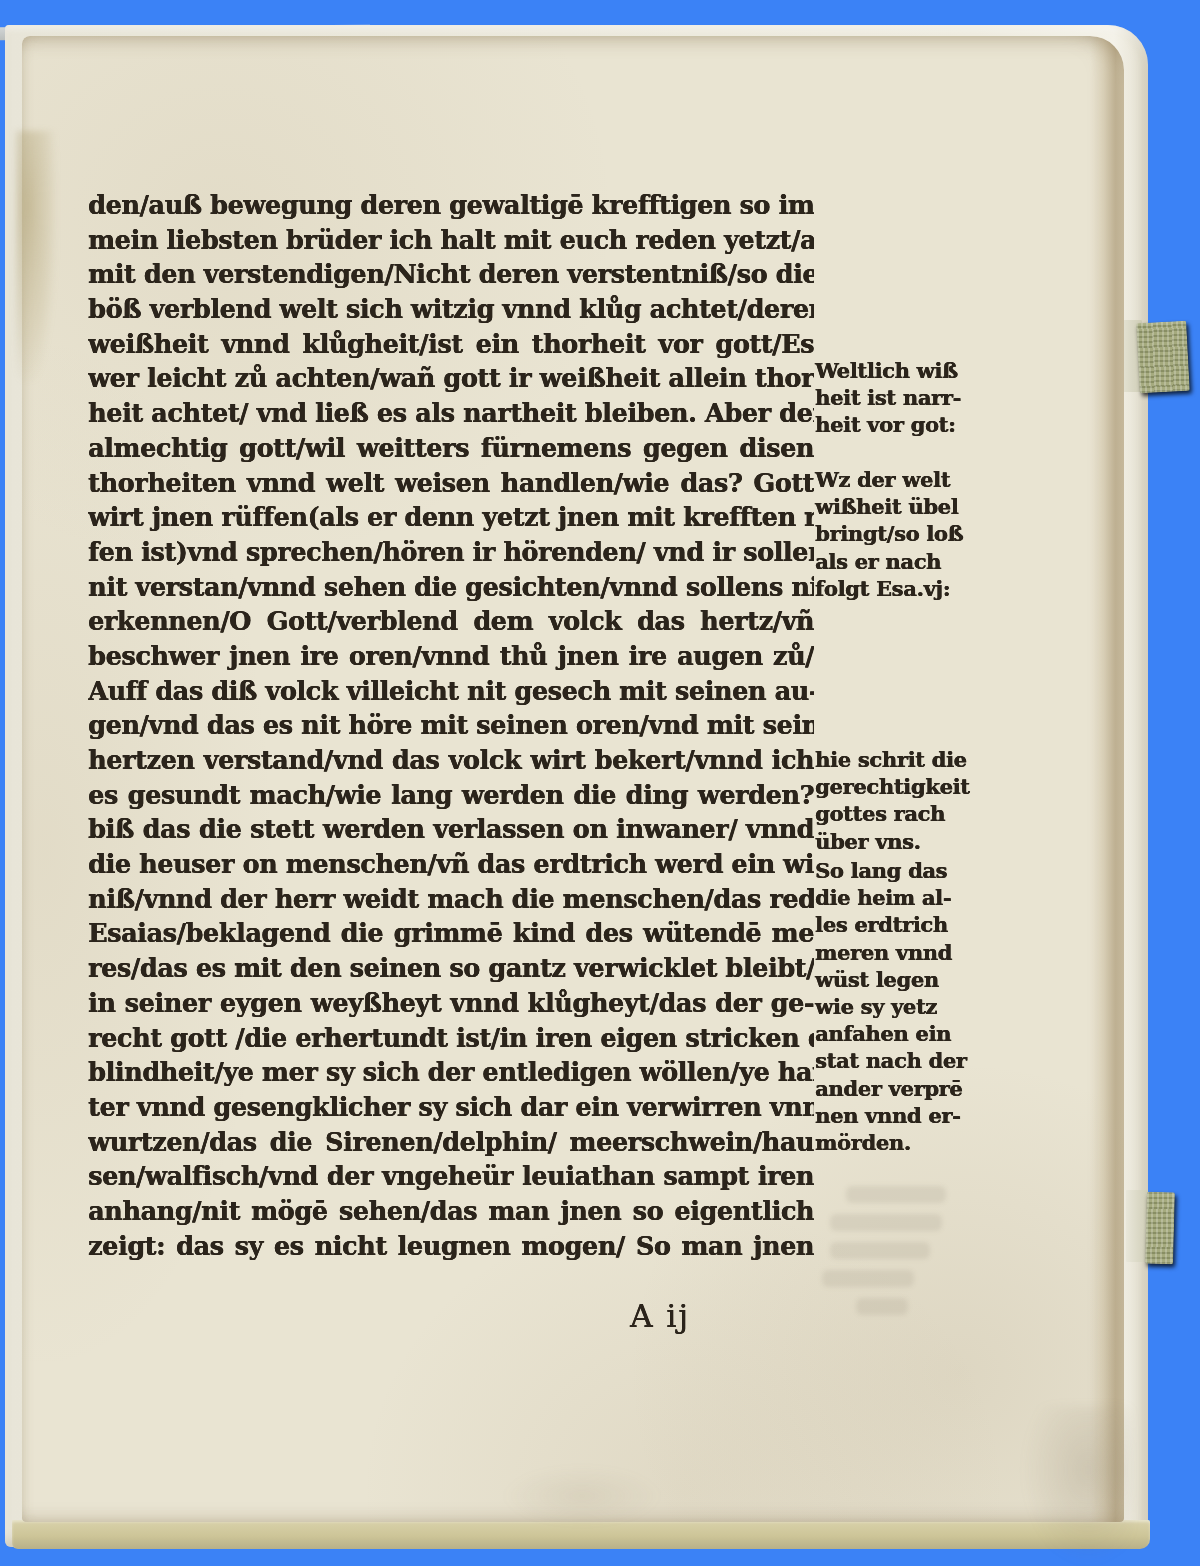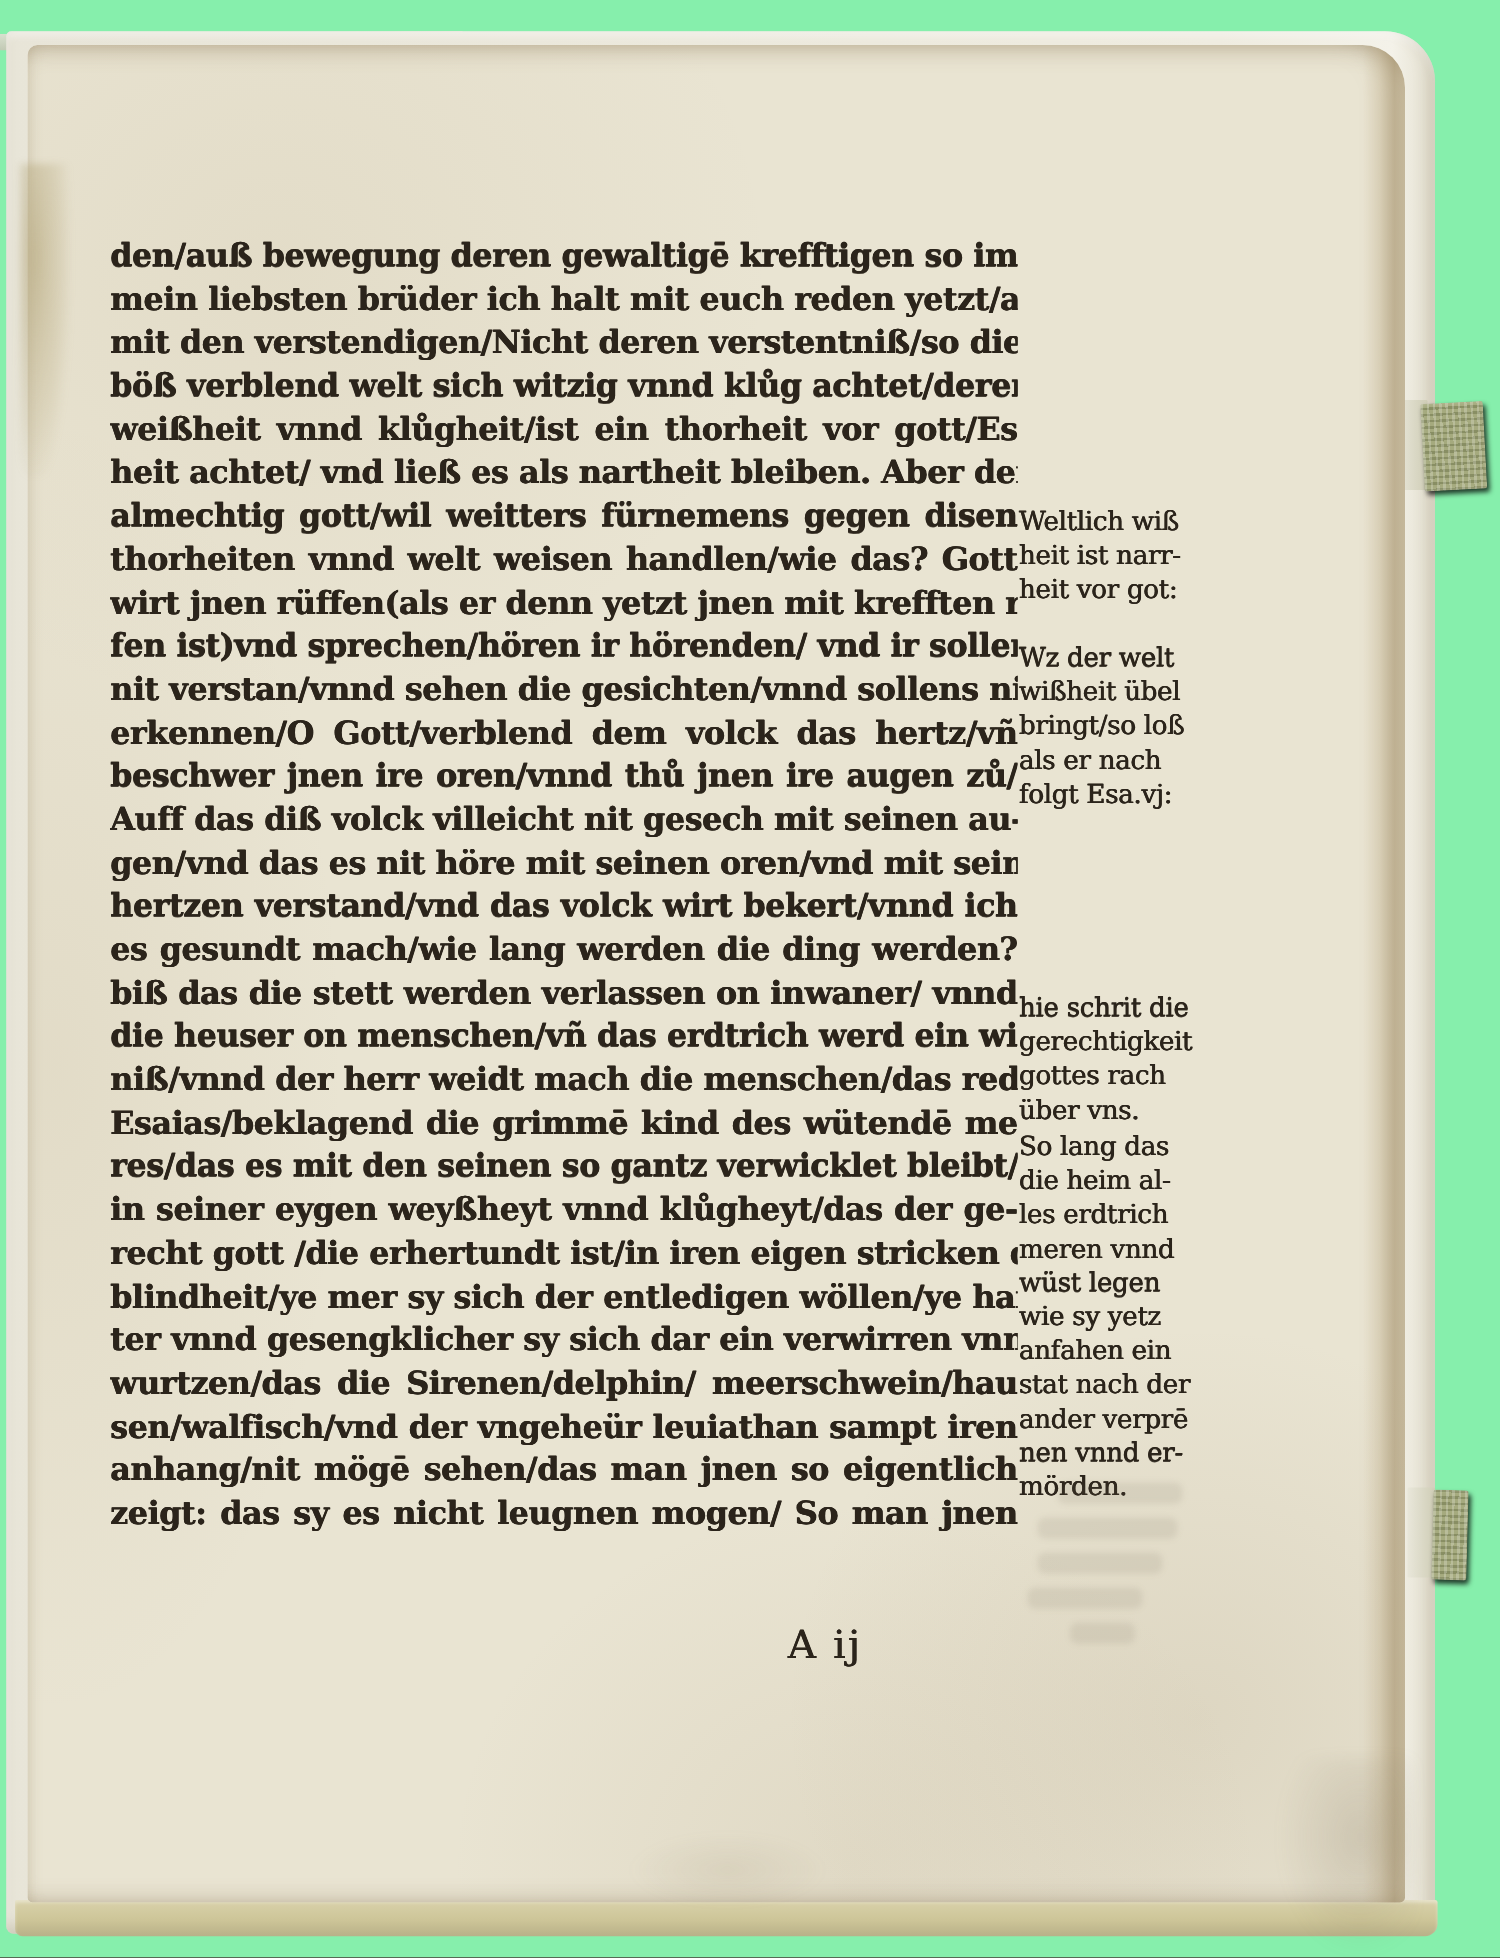"den/auß bewegung deren gewaltigē" .scan { background: #86efac -> #3b82f6 }
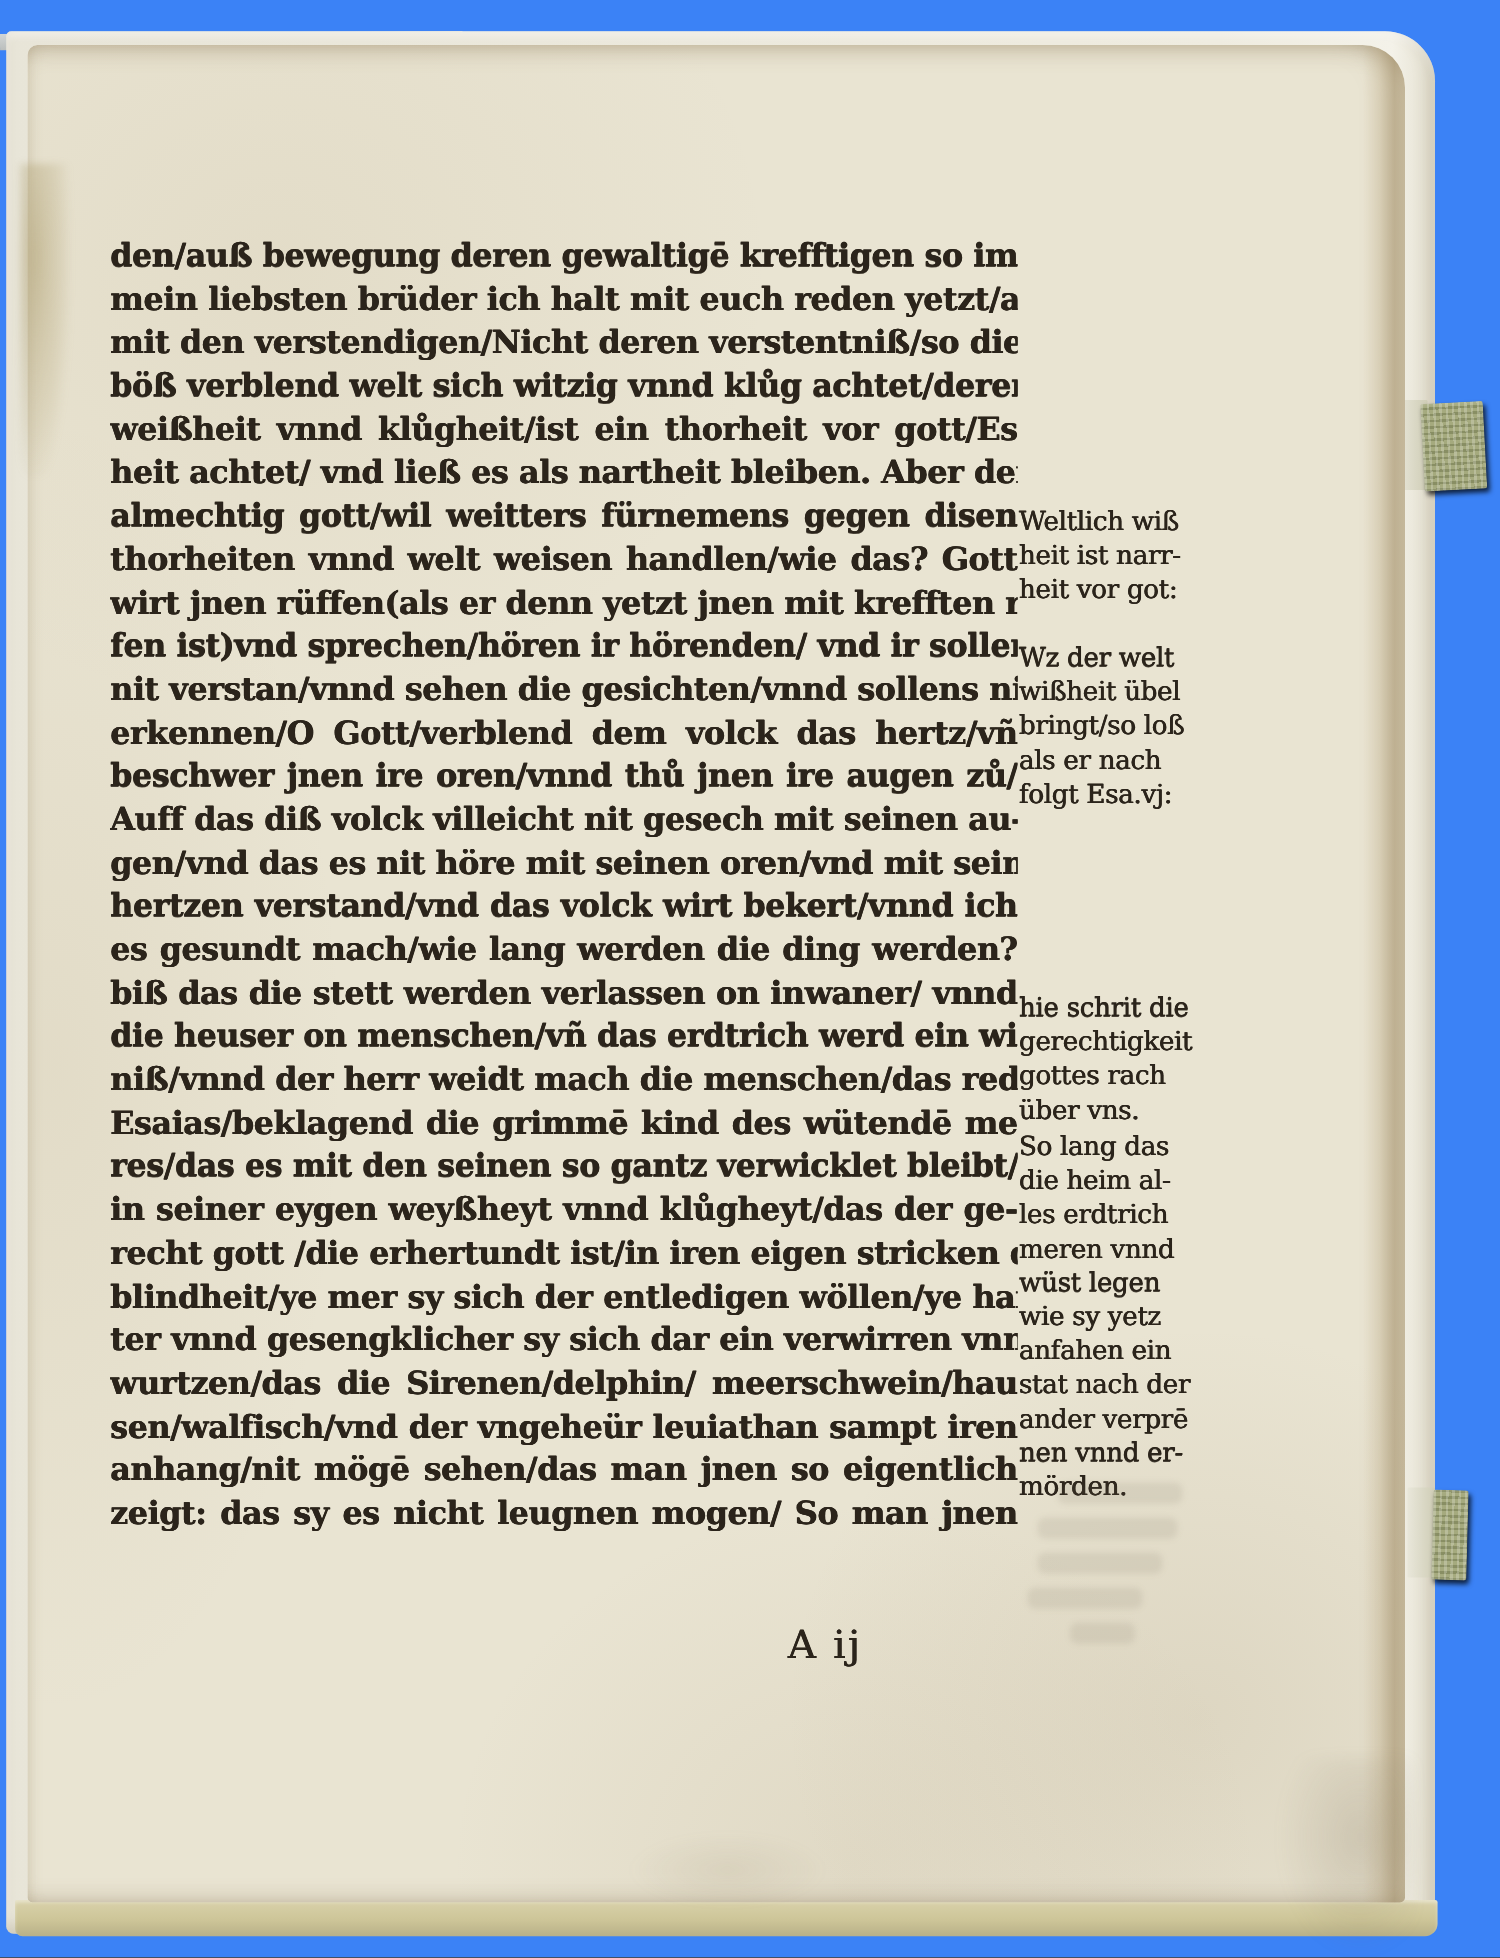"wer leicht zů achten/wañ gott" div { html: none -> <div>wer leicht zů achten/wañ gott ir weißheit allein thor</div> }
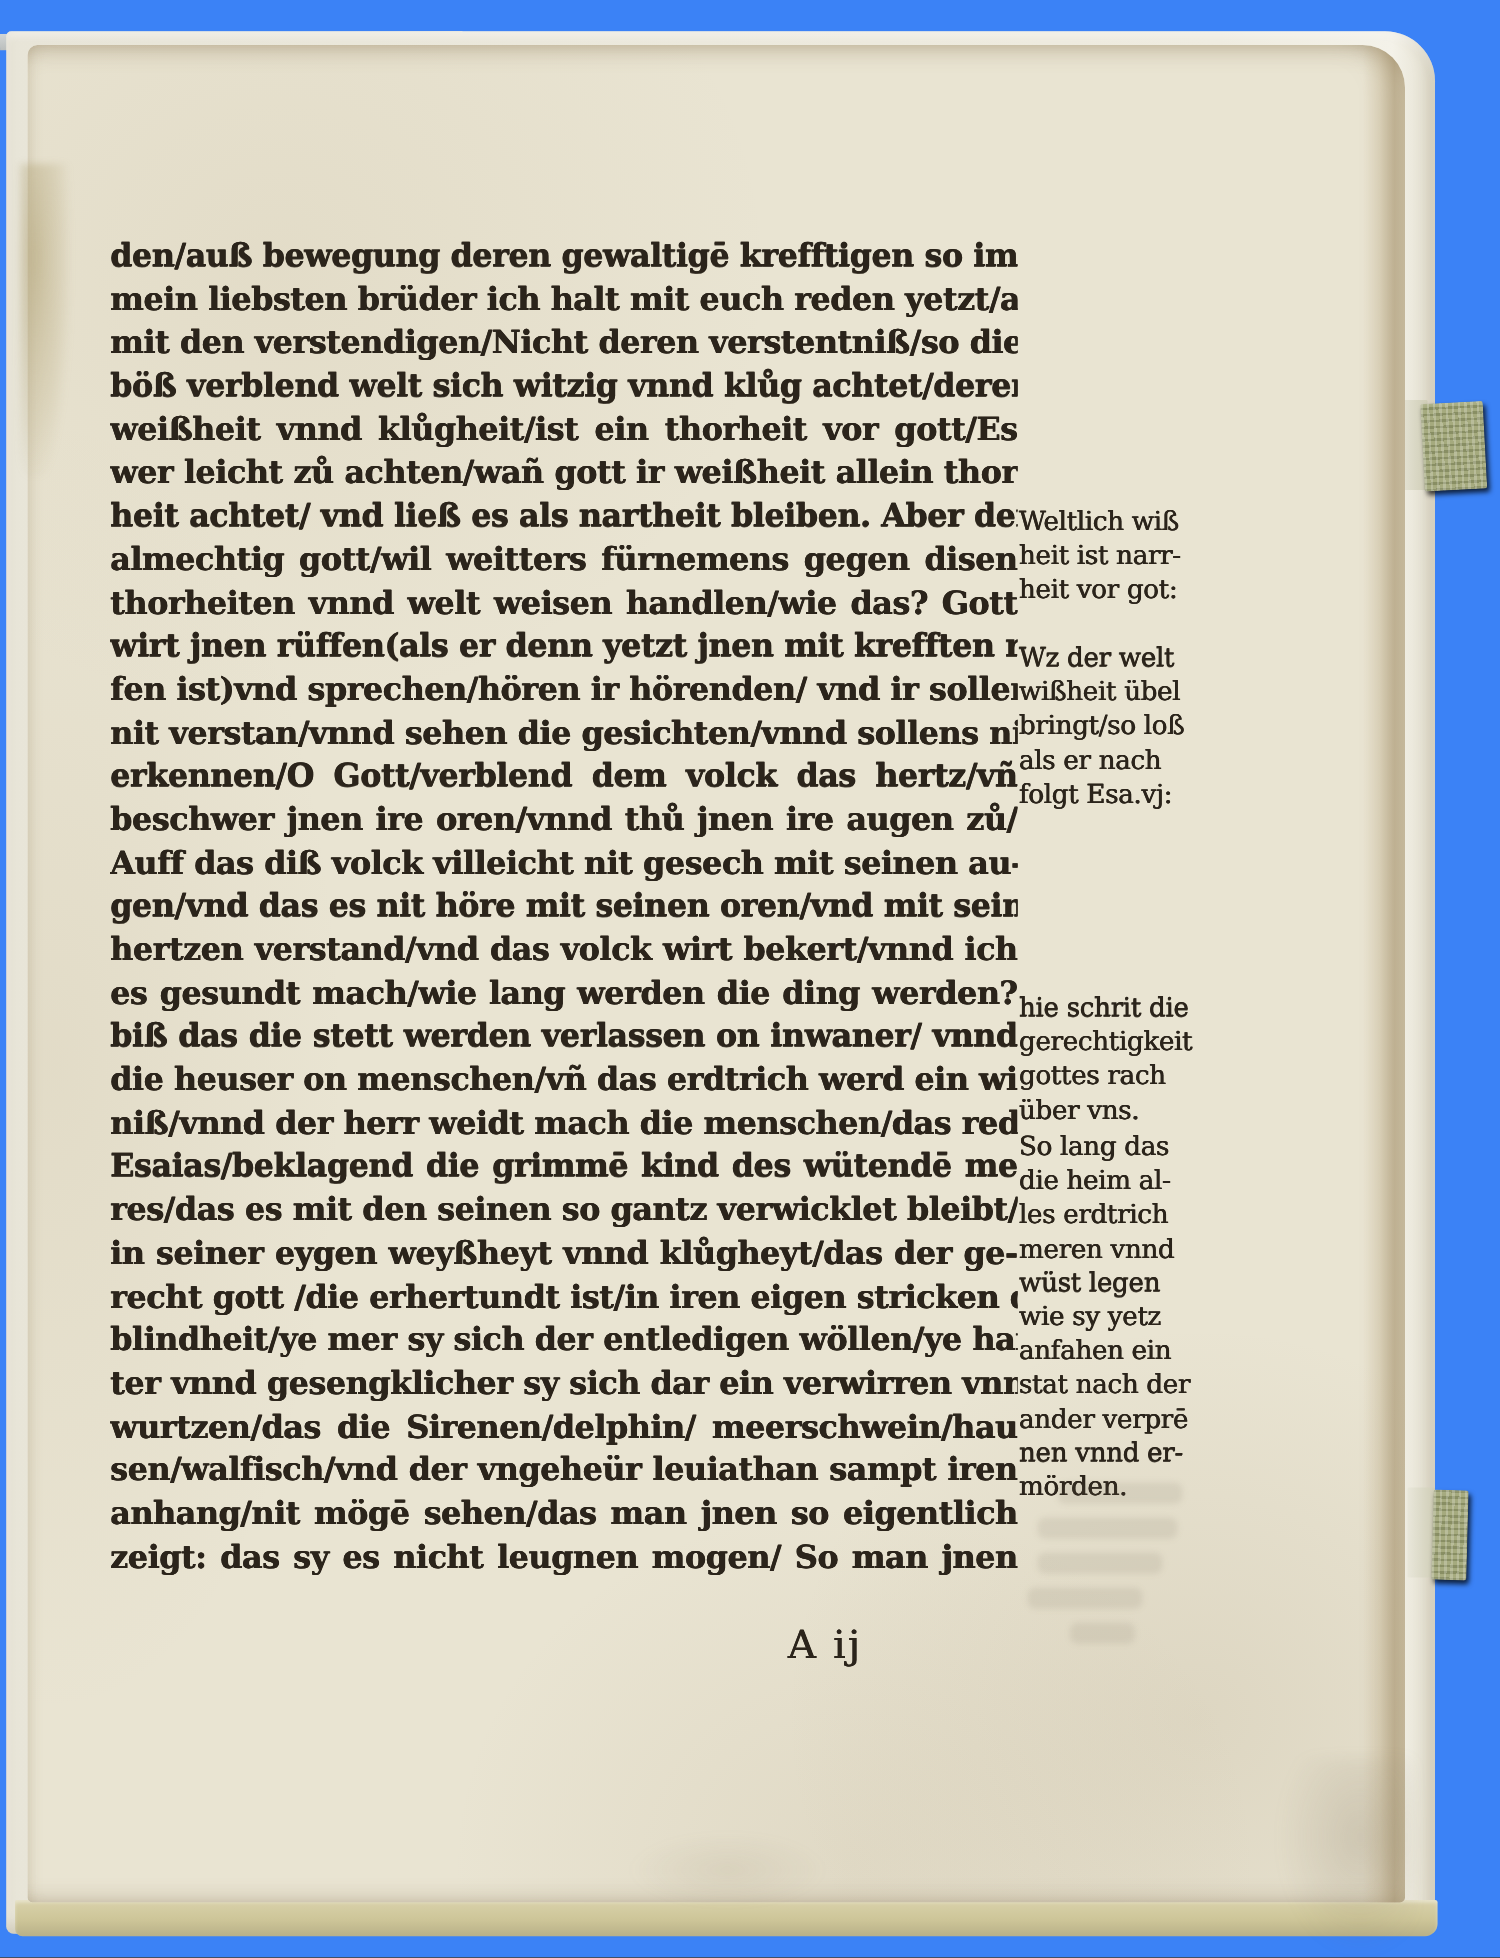"Weltlich wiß" .margin-note { font-weight: normal -> bold; margin-top: 47px -> none }
